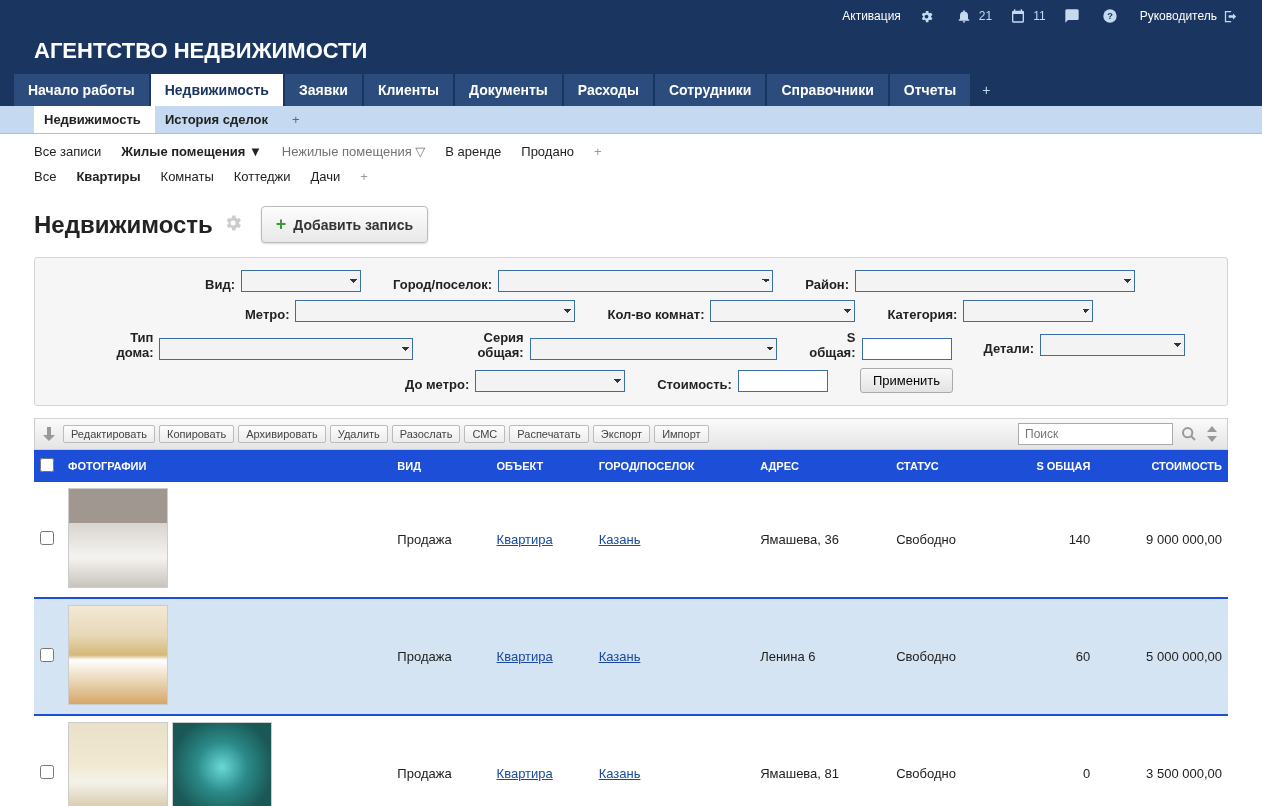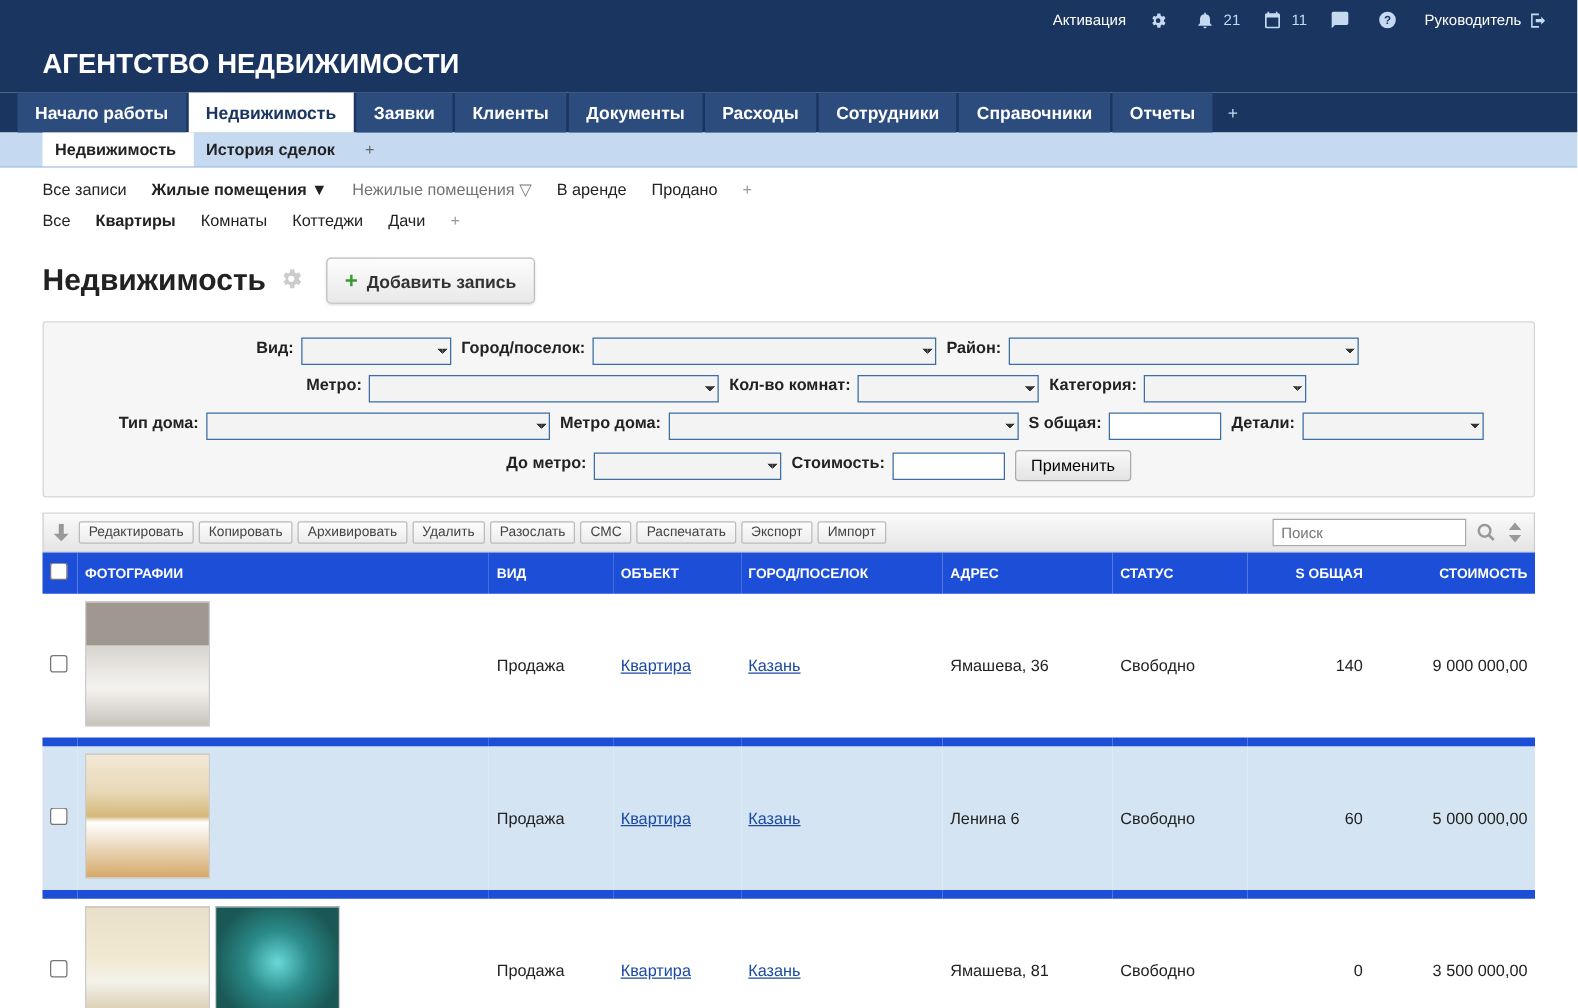"Вид:" .fgroup { align-items: flex-start -> flex-end; margin-right: 8px -> 32px }
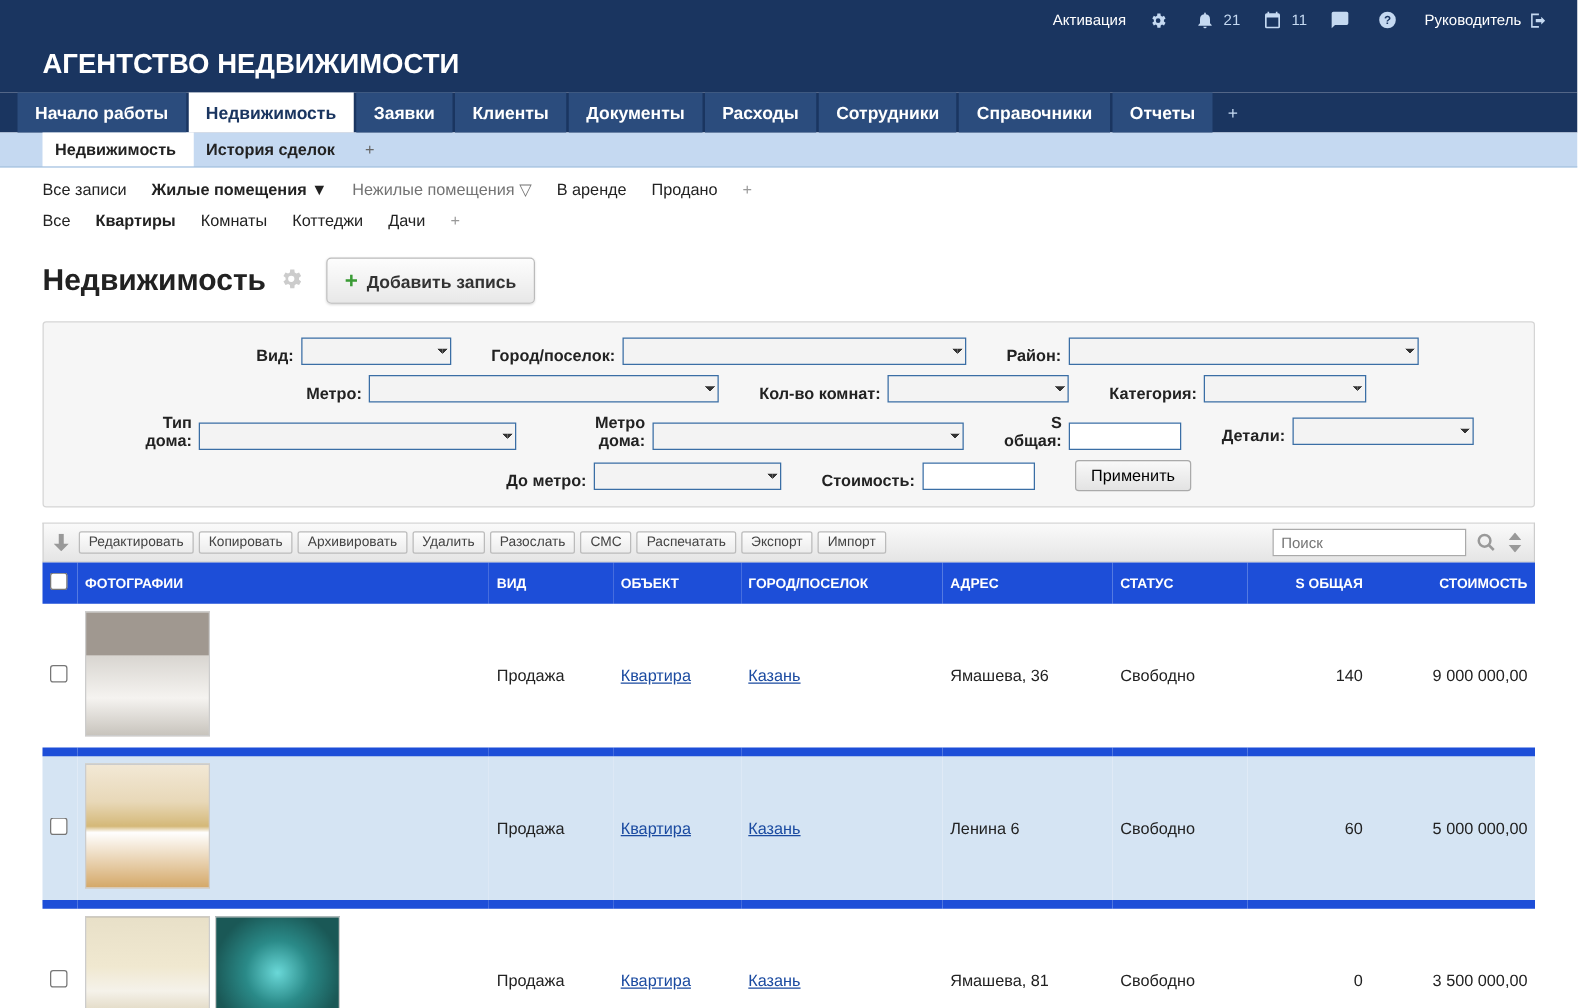"Метро дома:" span.flabel { text: Метро дома -> Серия общая }
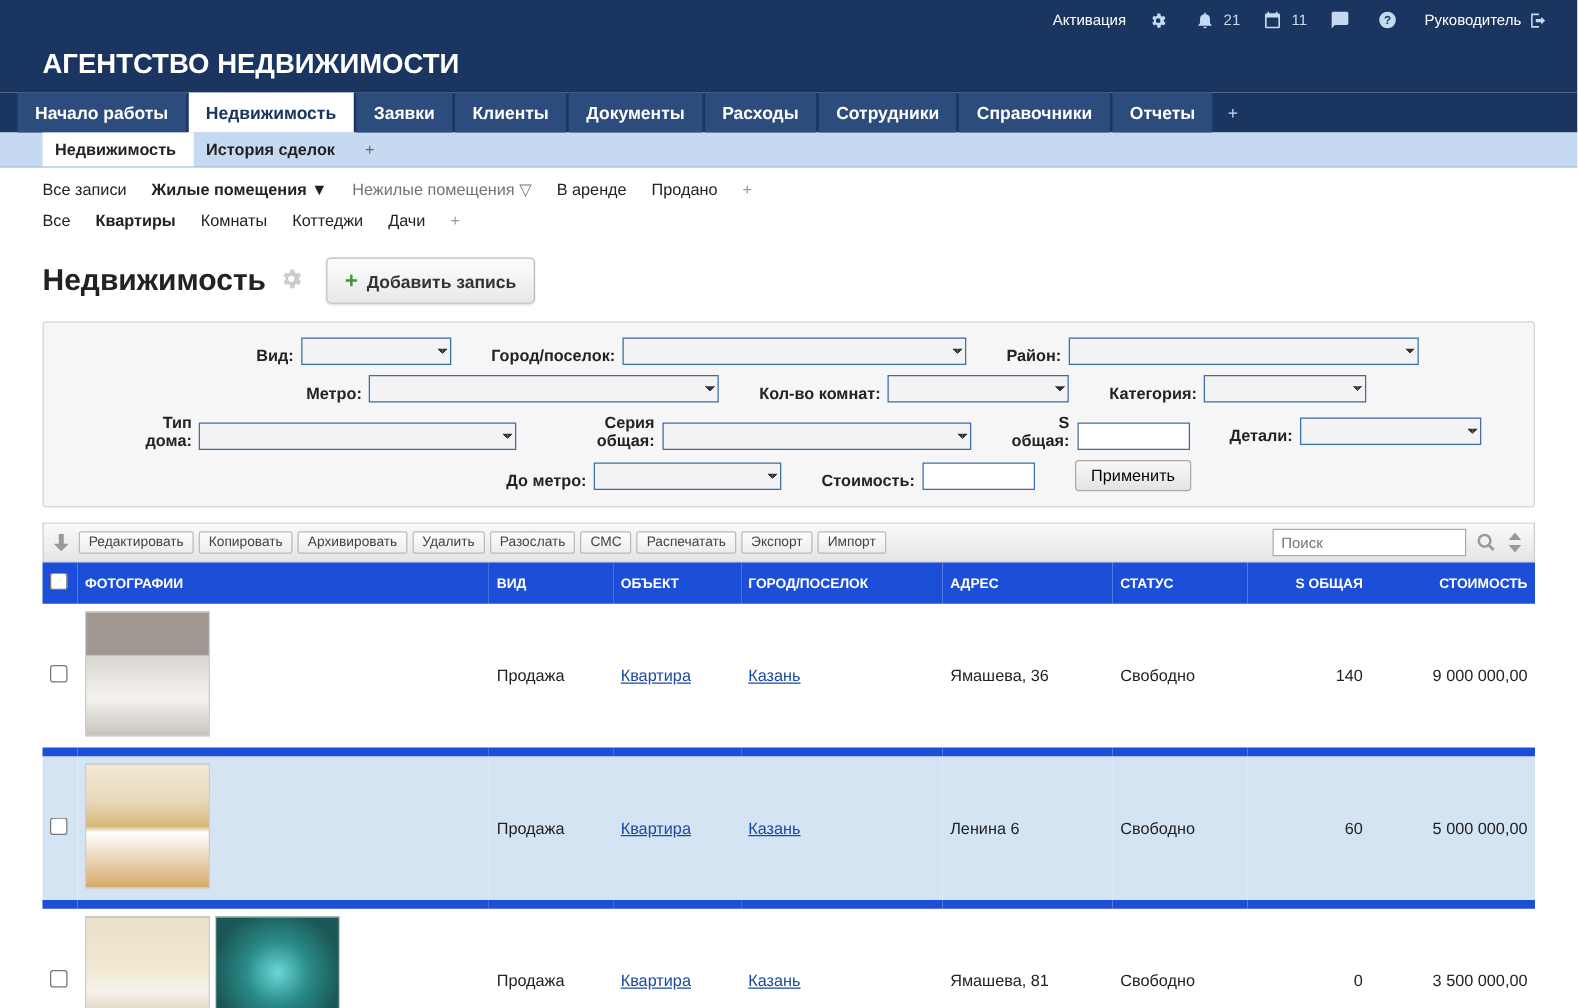"Продажа" .tbl td { border-bottom: 7px solid #1d4ed8 -> 2px solid #1d4ed8 }
